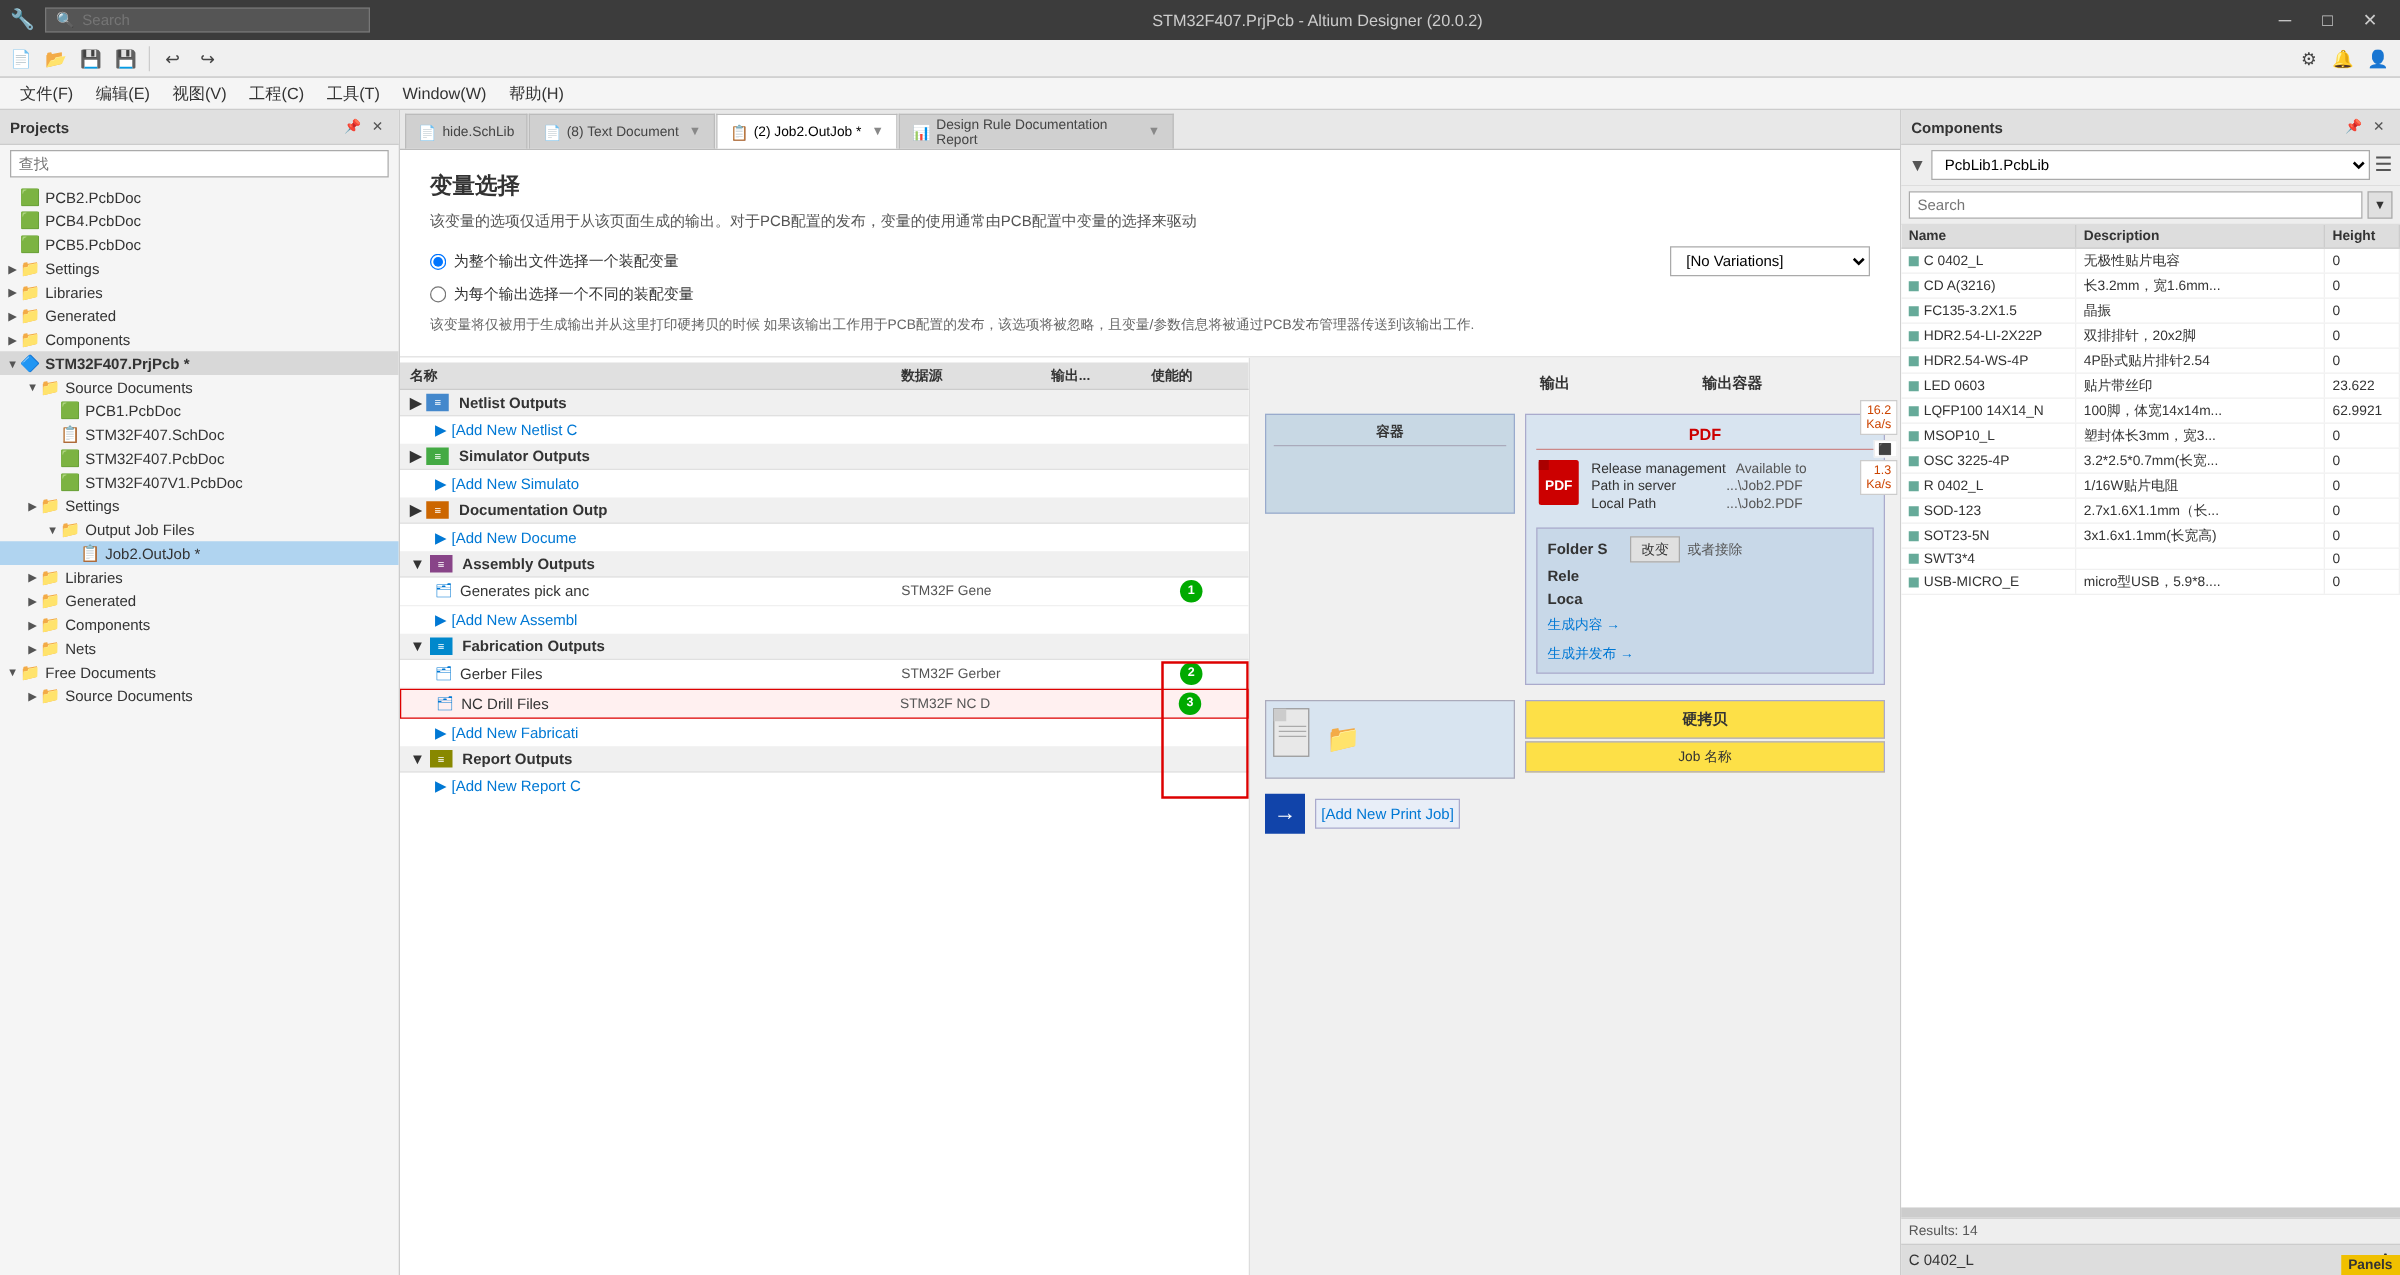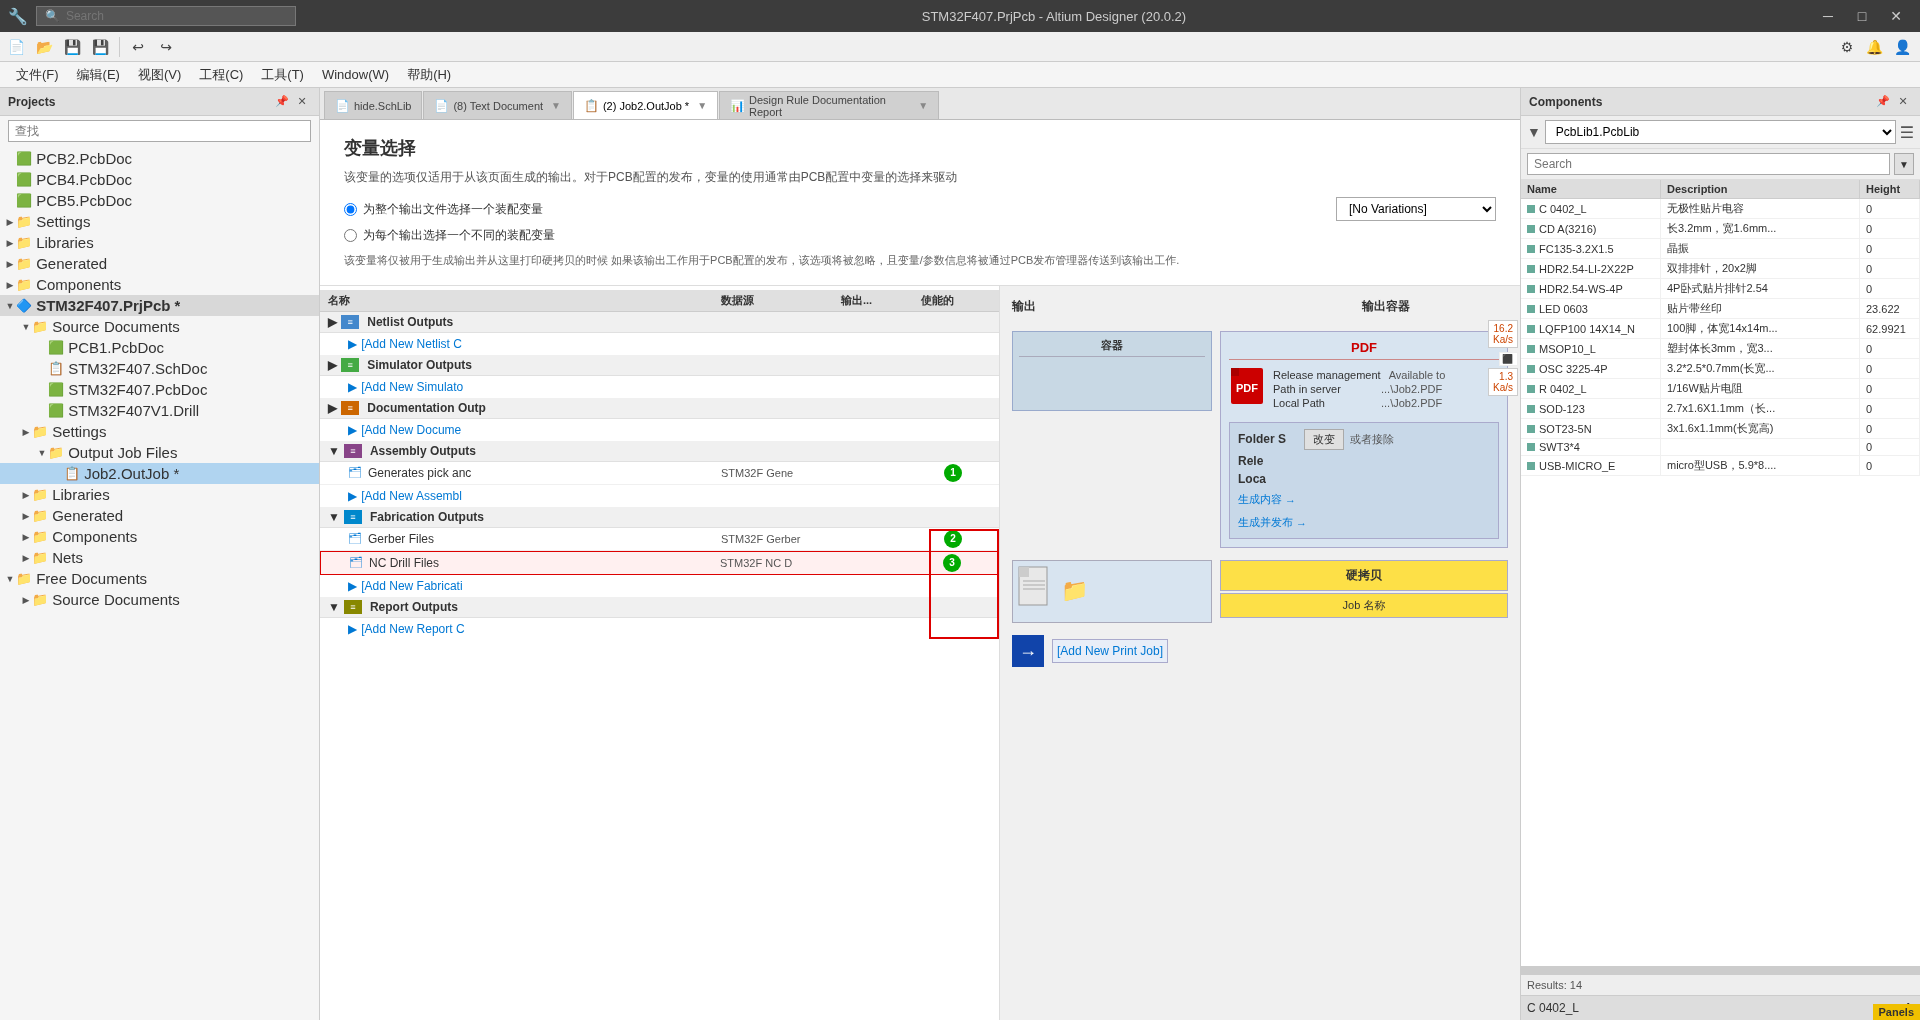"PCB2.PcbDoc" .tree-item .label { font-size: 15px -> 12px }
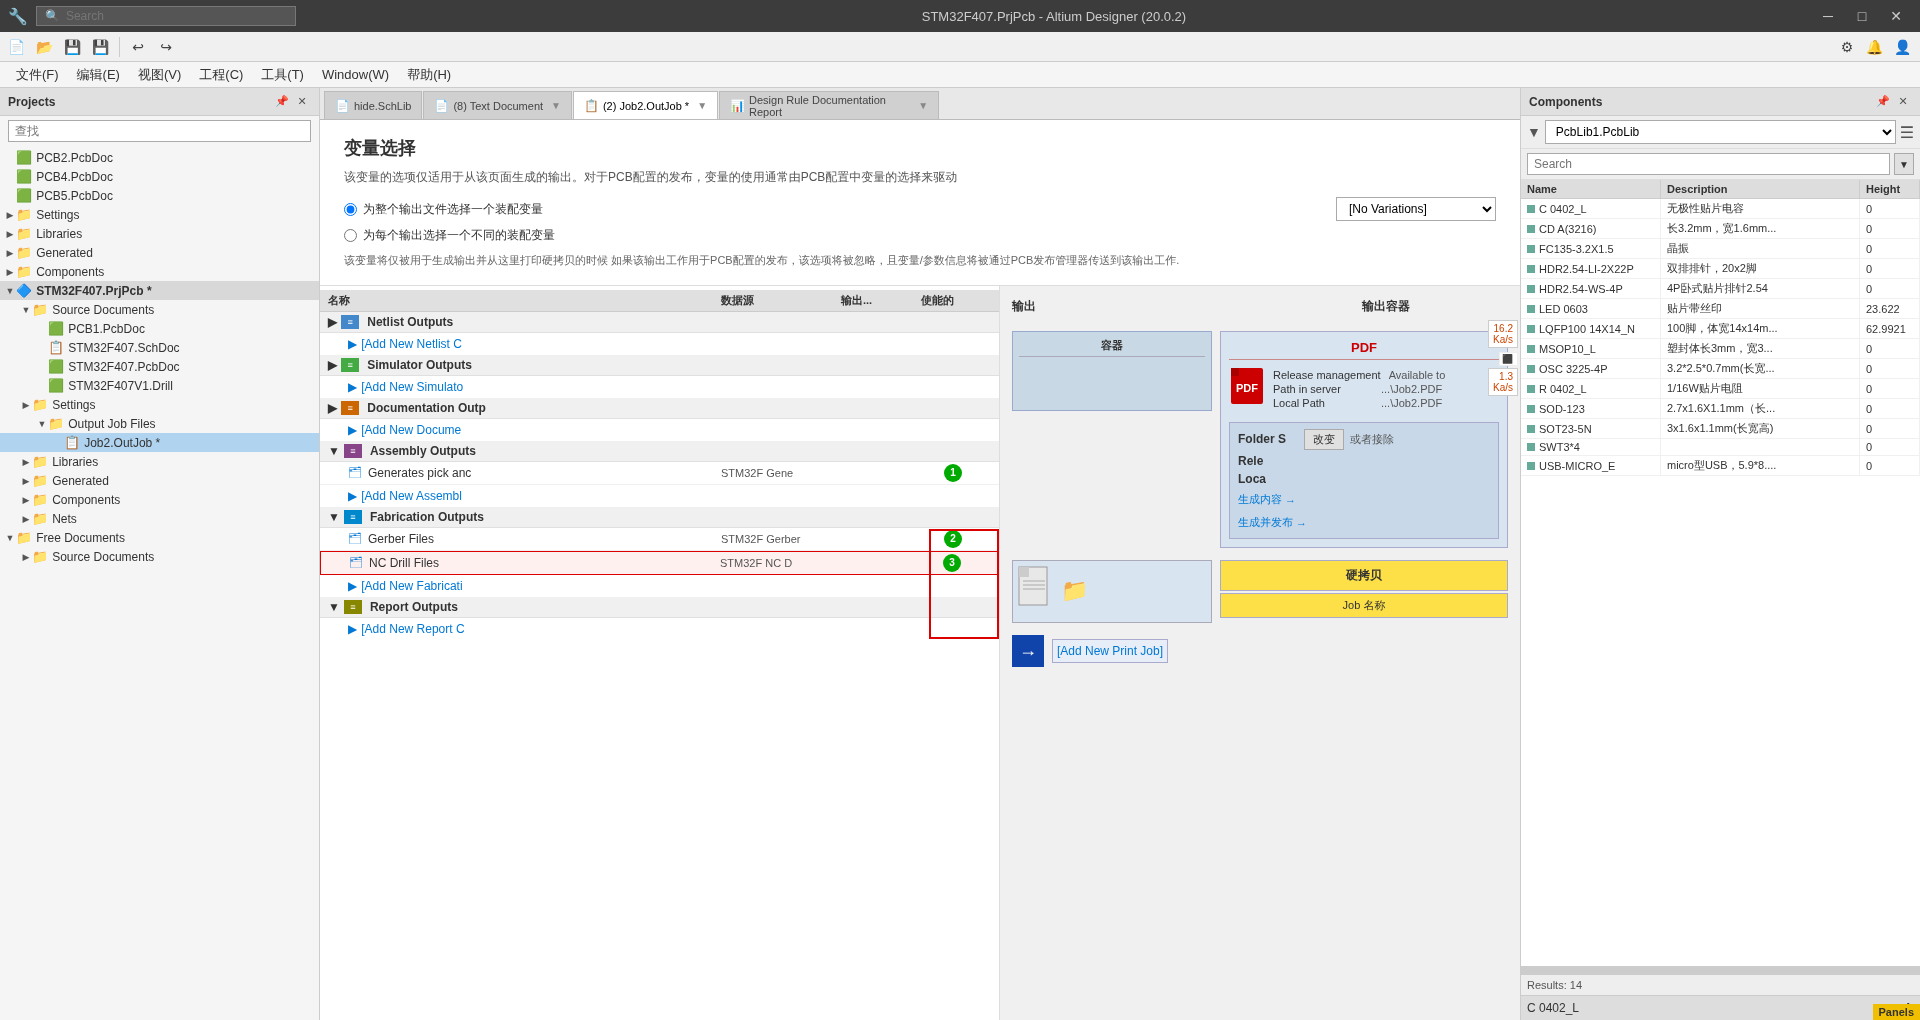"输出" div { text-align: left -> right }
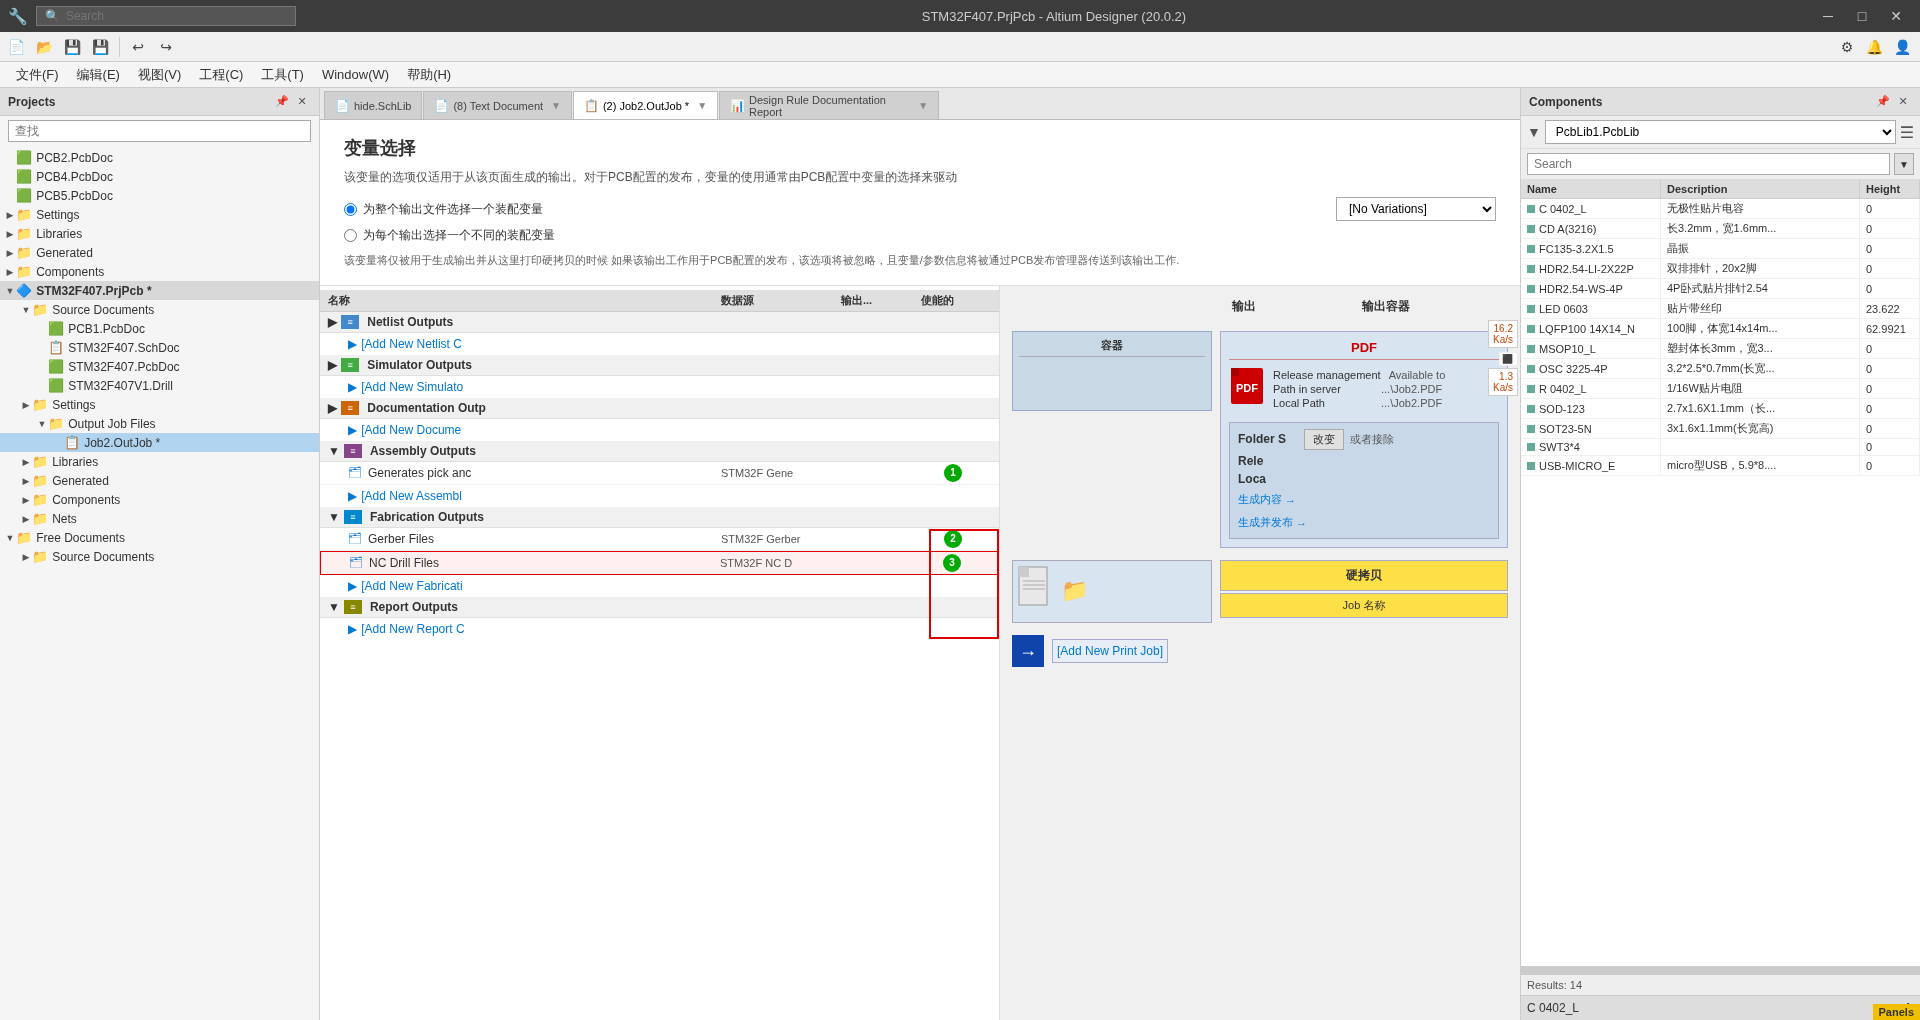"STM32F407V1.Drill" span.label { text: STM32F407V1.Drill -> STM32F407V1.PcbDoc }
